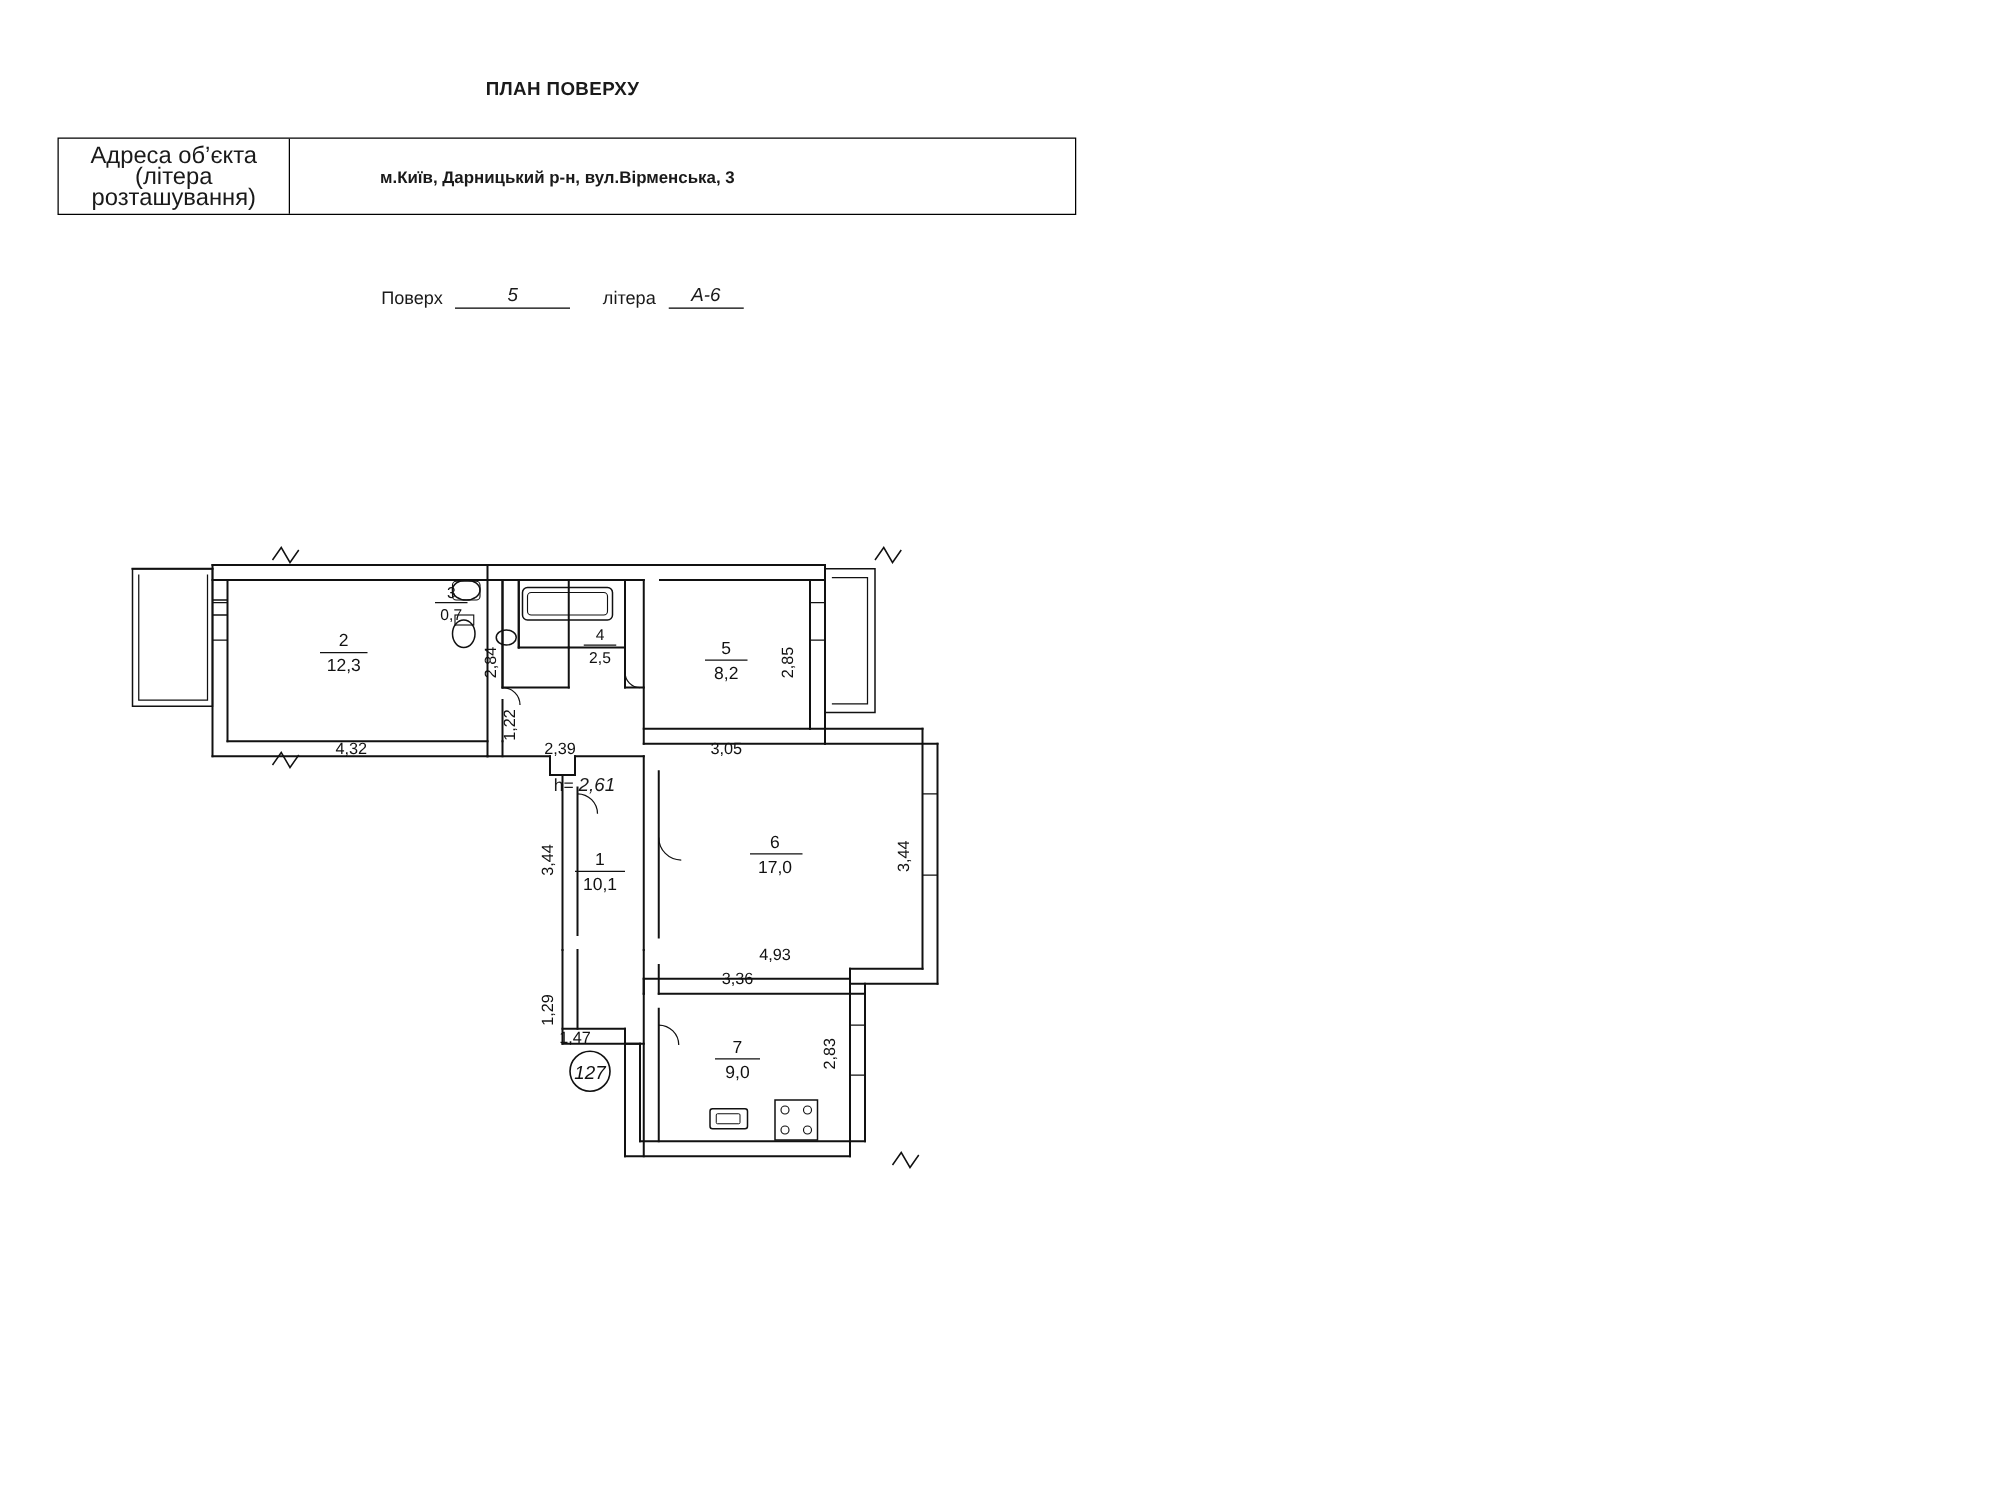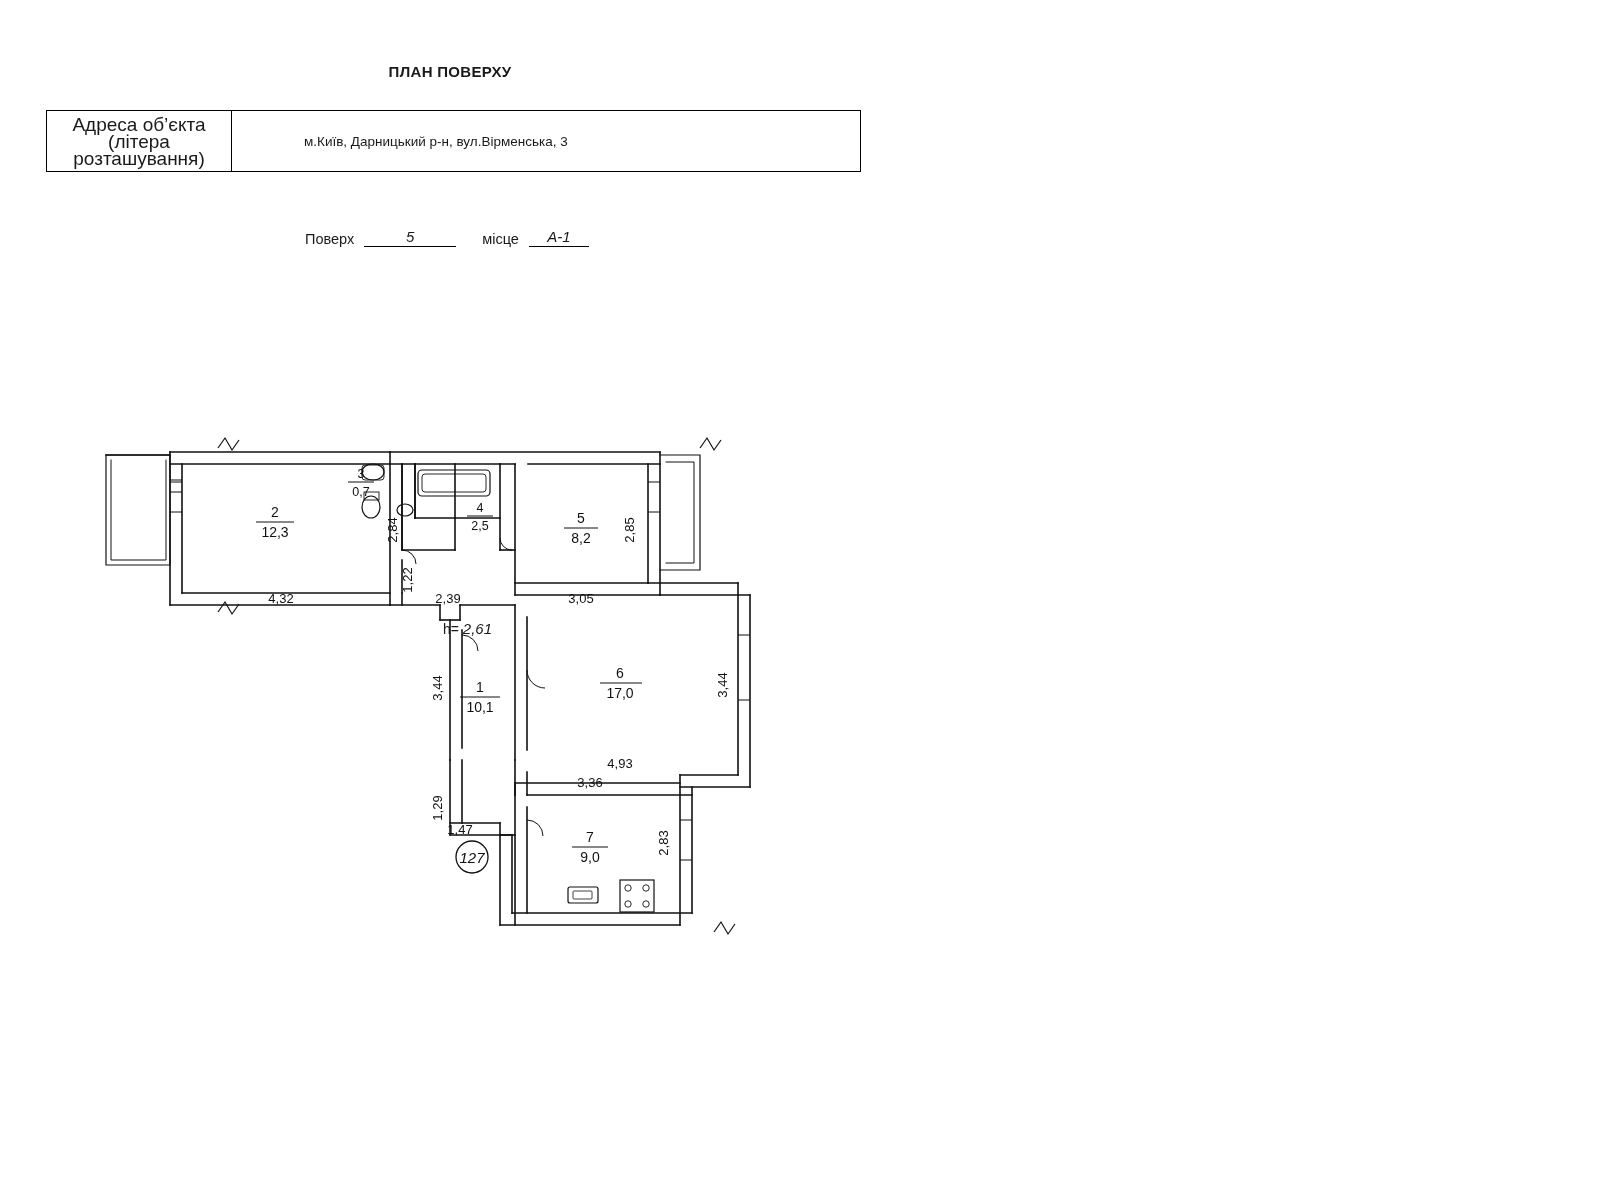"м.Київ, Дарницький р-н, вул.Вірменська," .addr-value { font-weight: none -> bold }
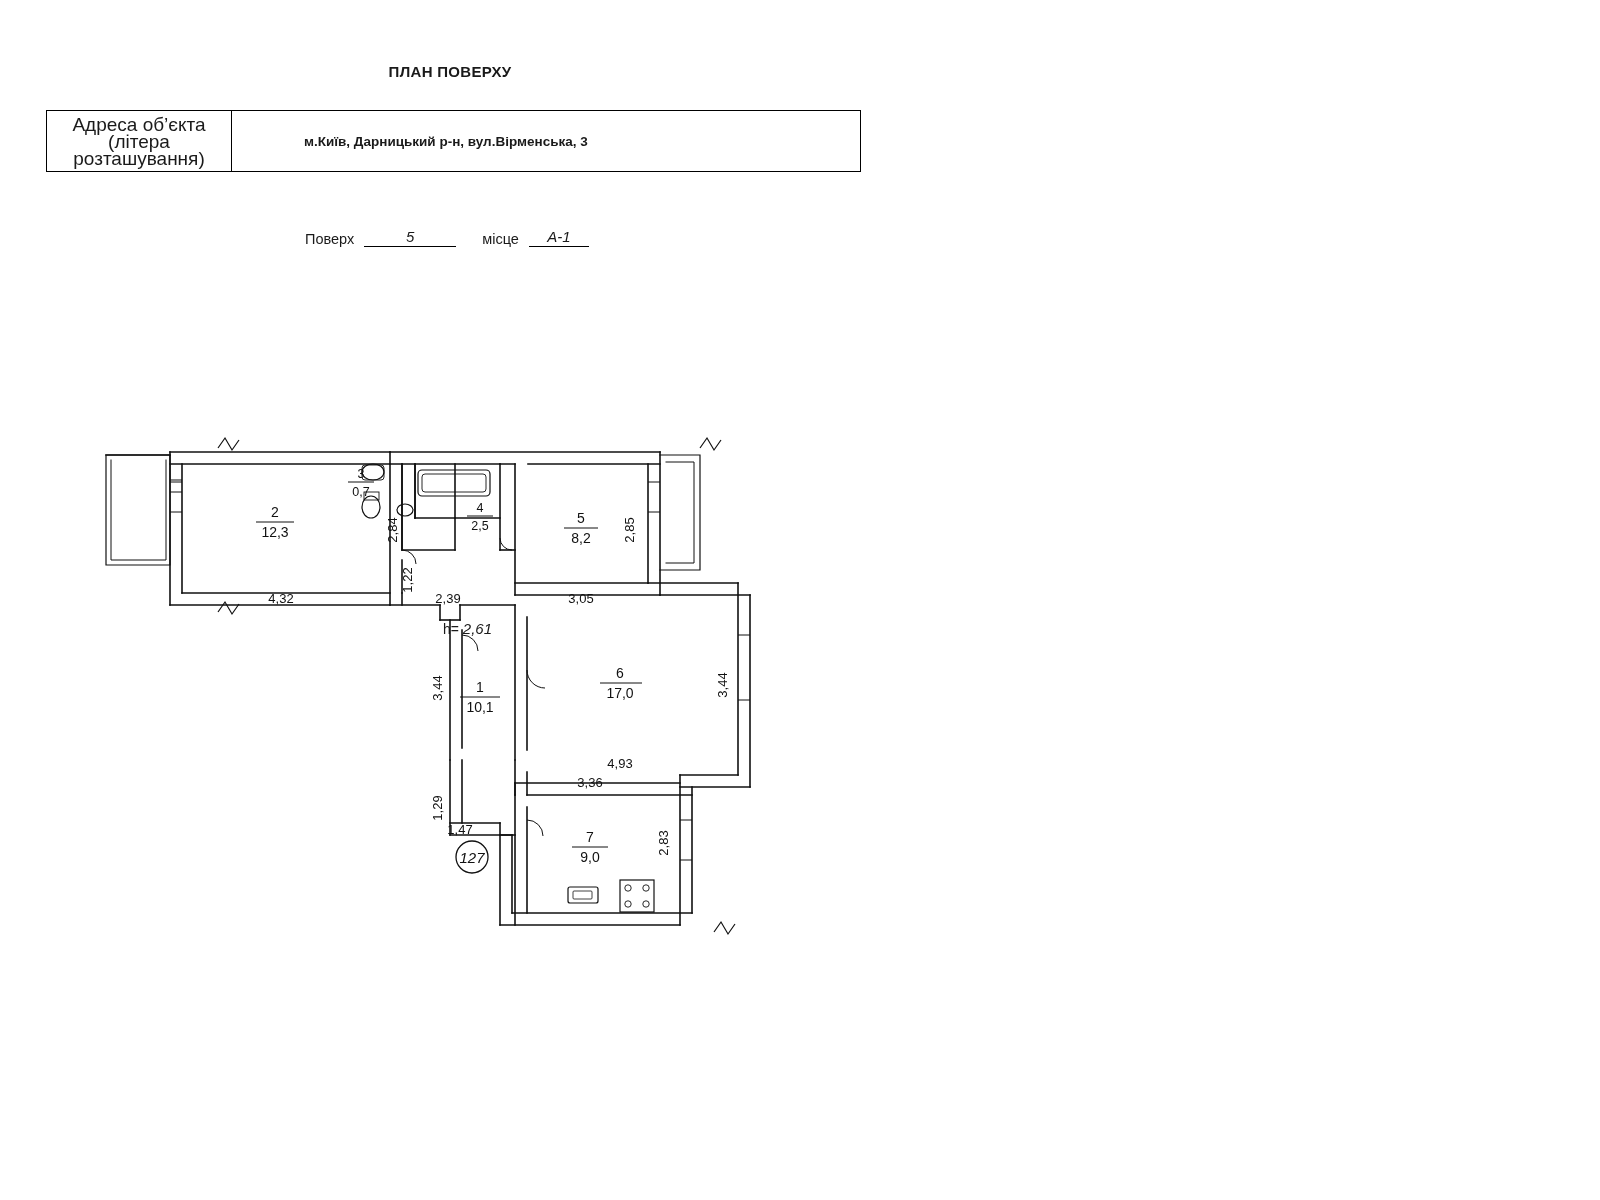"місце" span.lbl { text: місце -> літера }
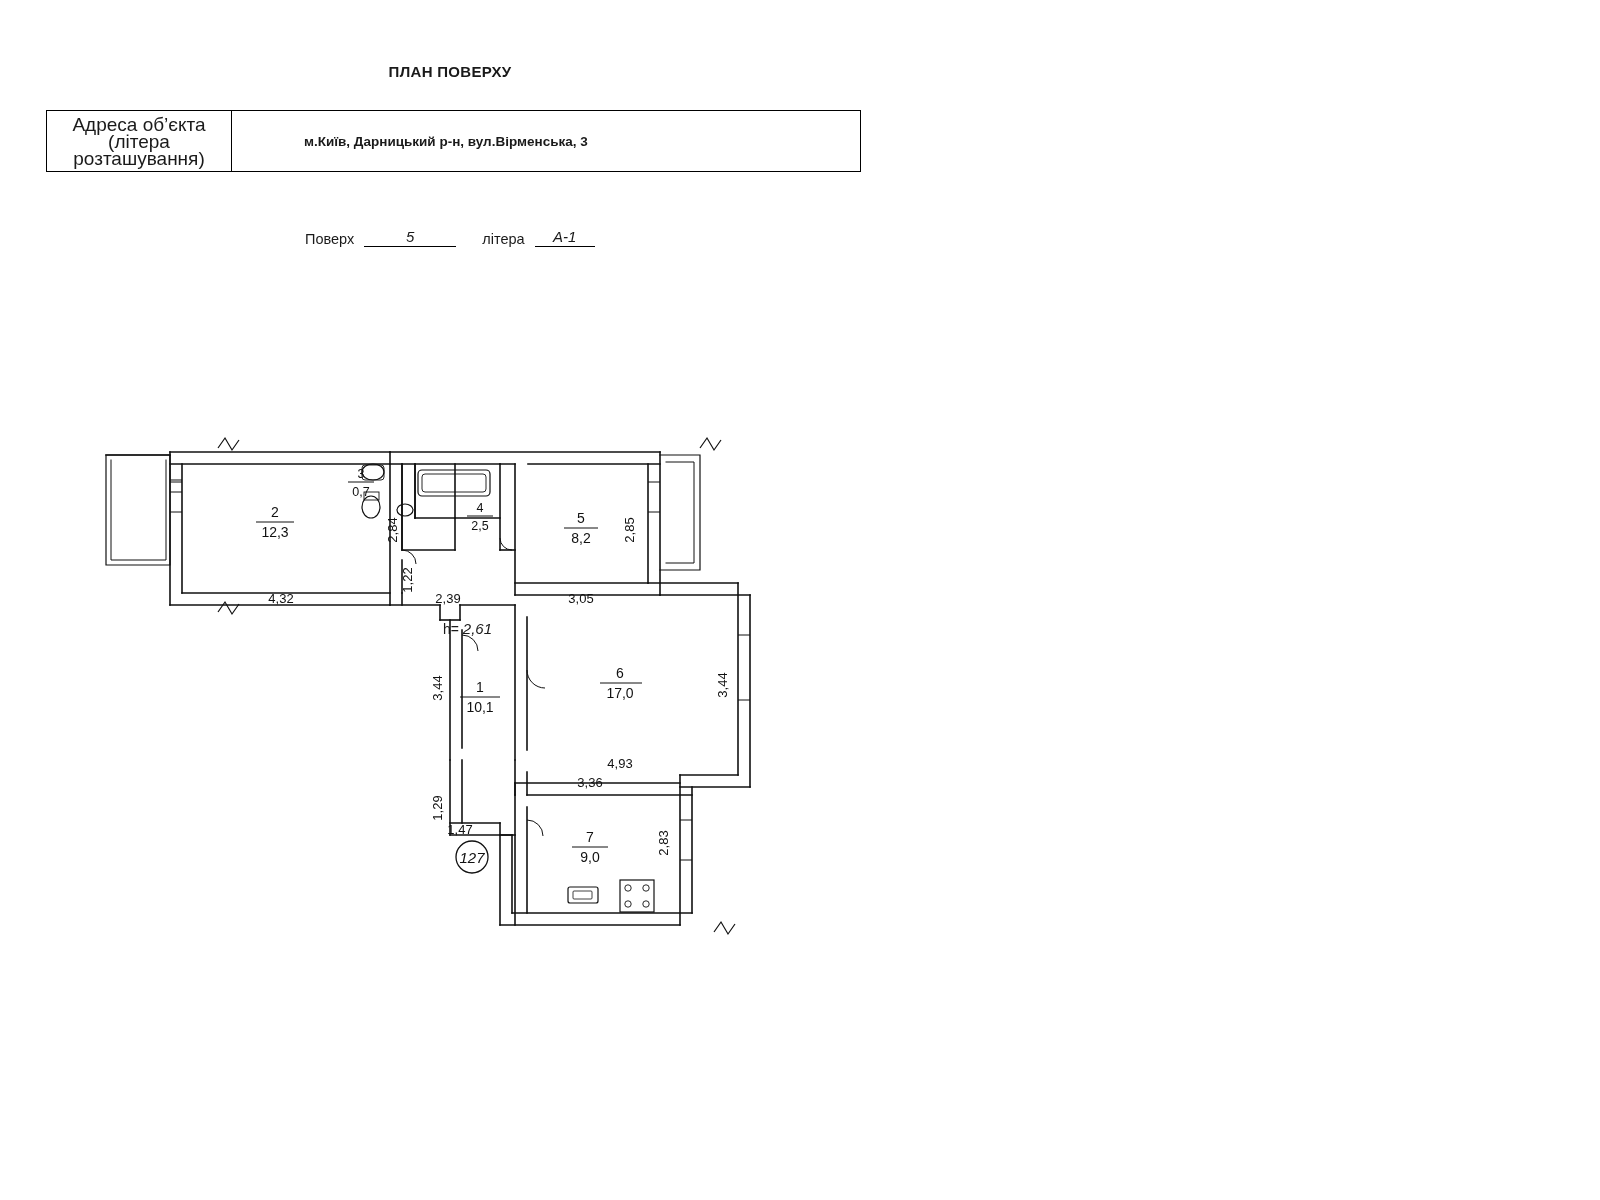"А-1" span.fld { text: А-1 -> А-6 }
